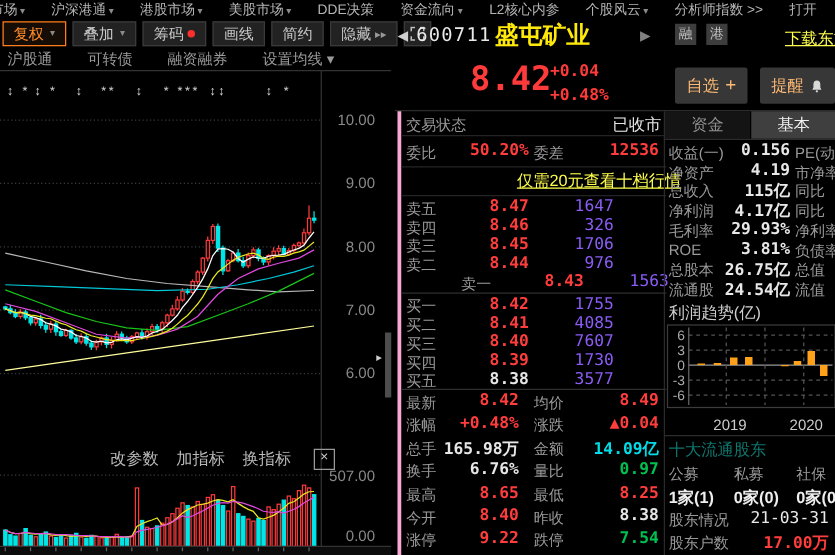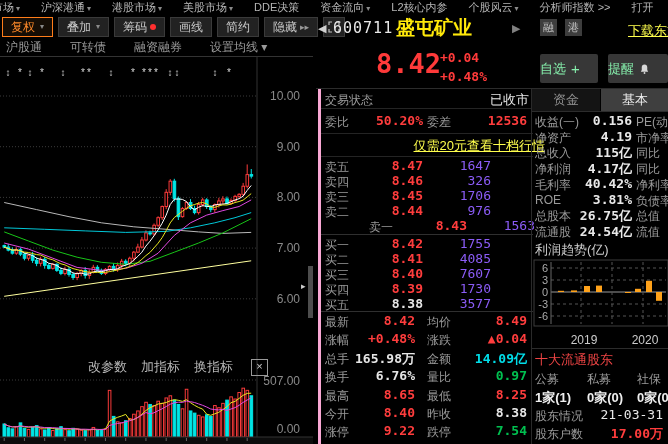"自选" .btn-dark { color: #86efac -> #fdba74; justify-content: flex-start -> center }
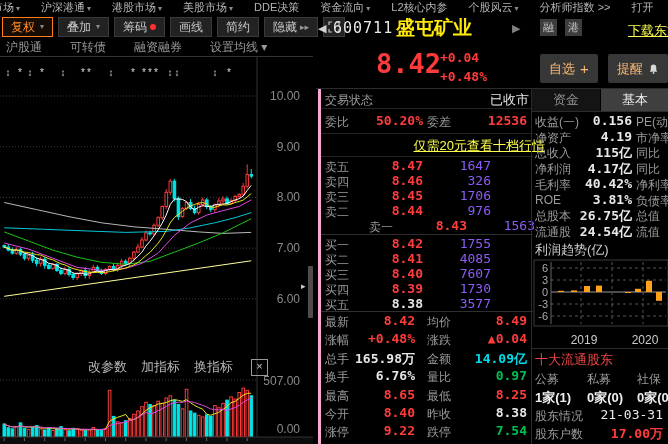"40.42%" span.v { text: 40.42% -> 29.93% }
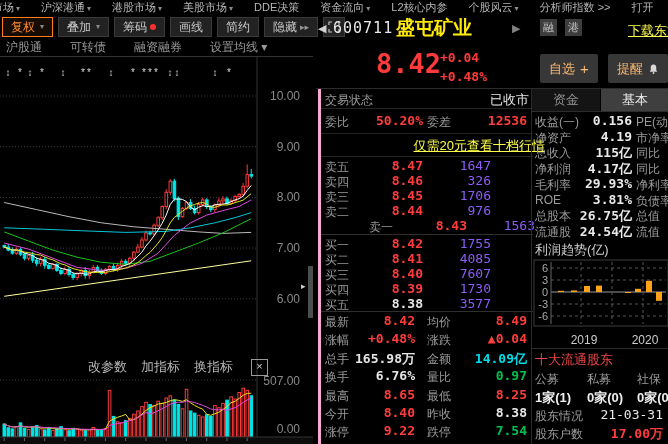"十大流通股东" span.abs { color: #ef4444 -> #0f766e }
